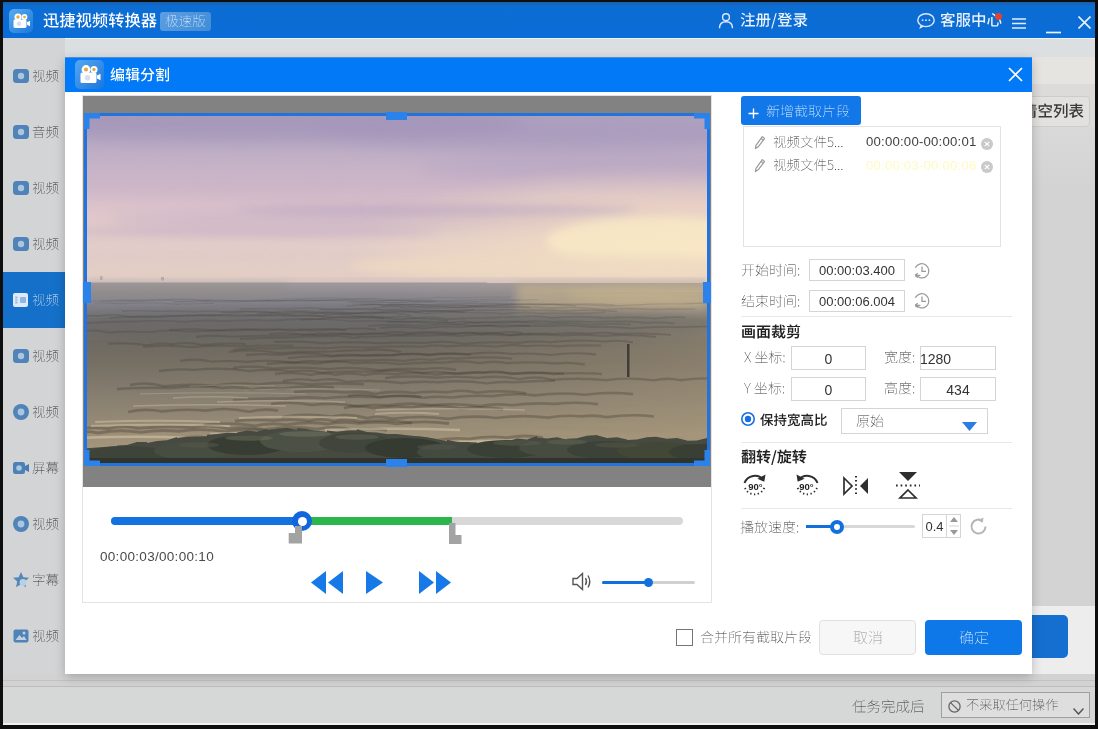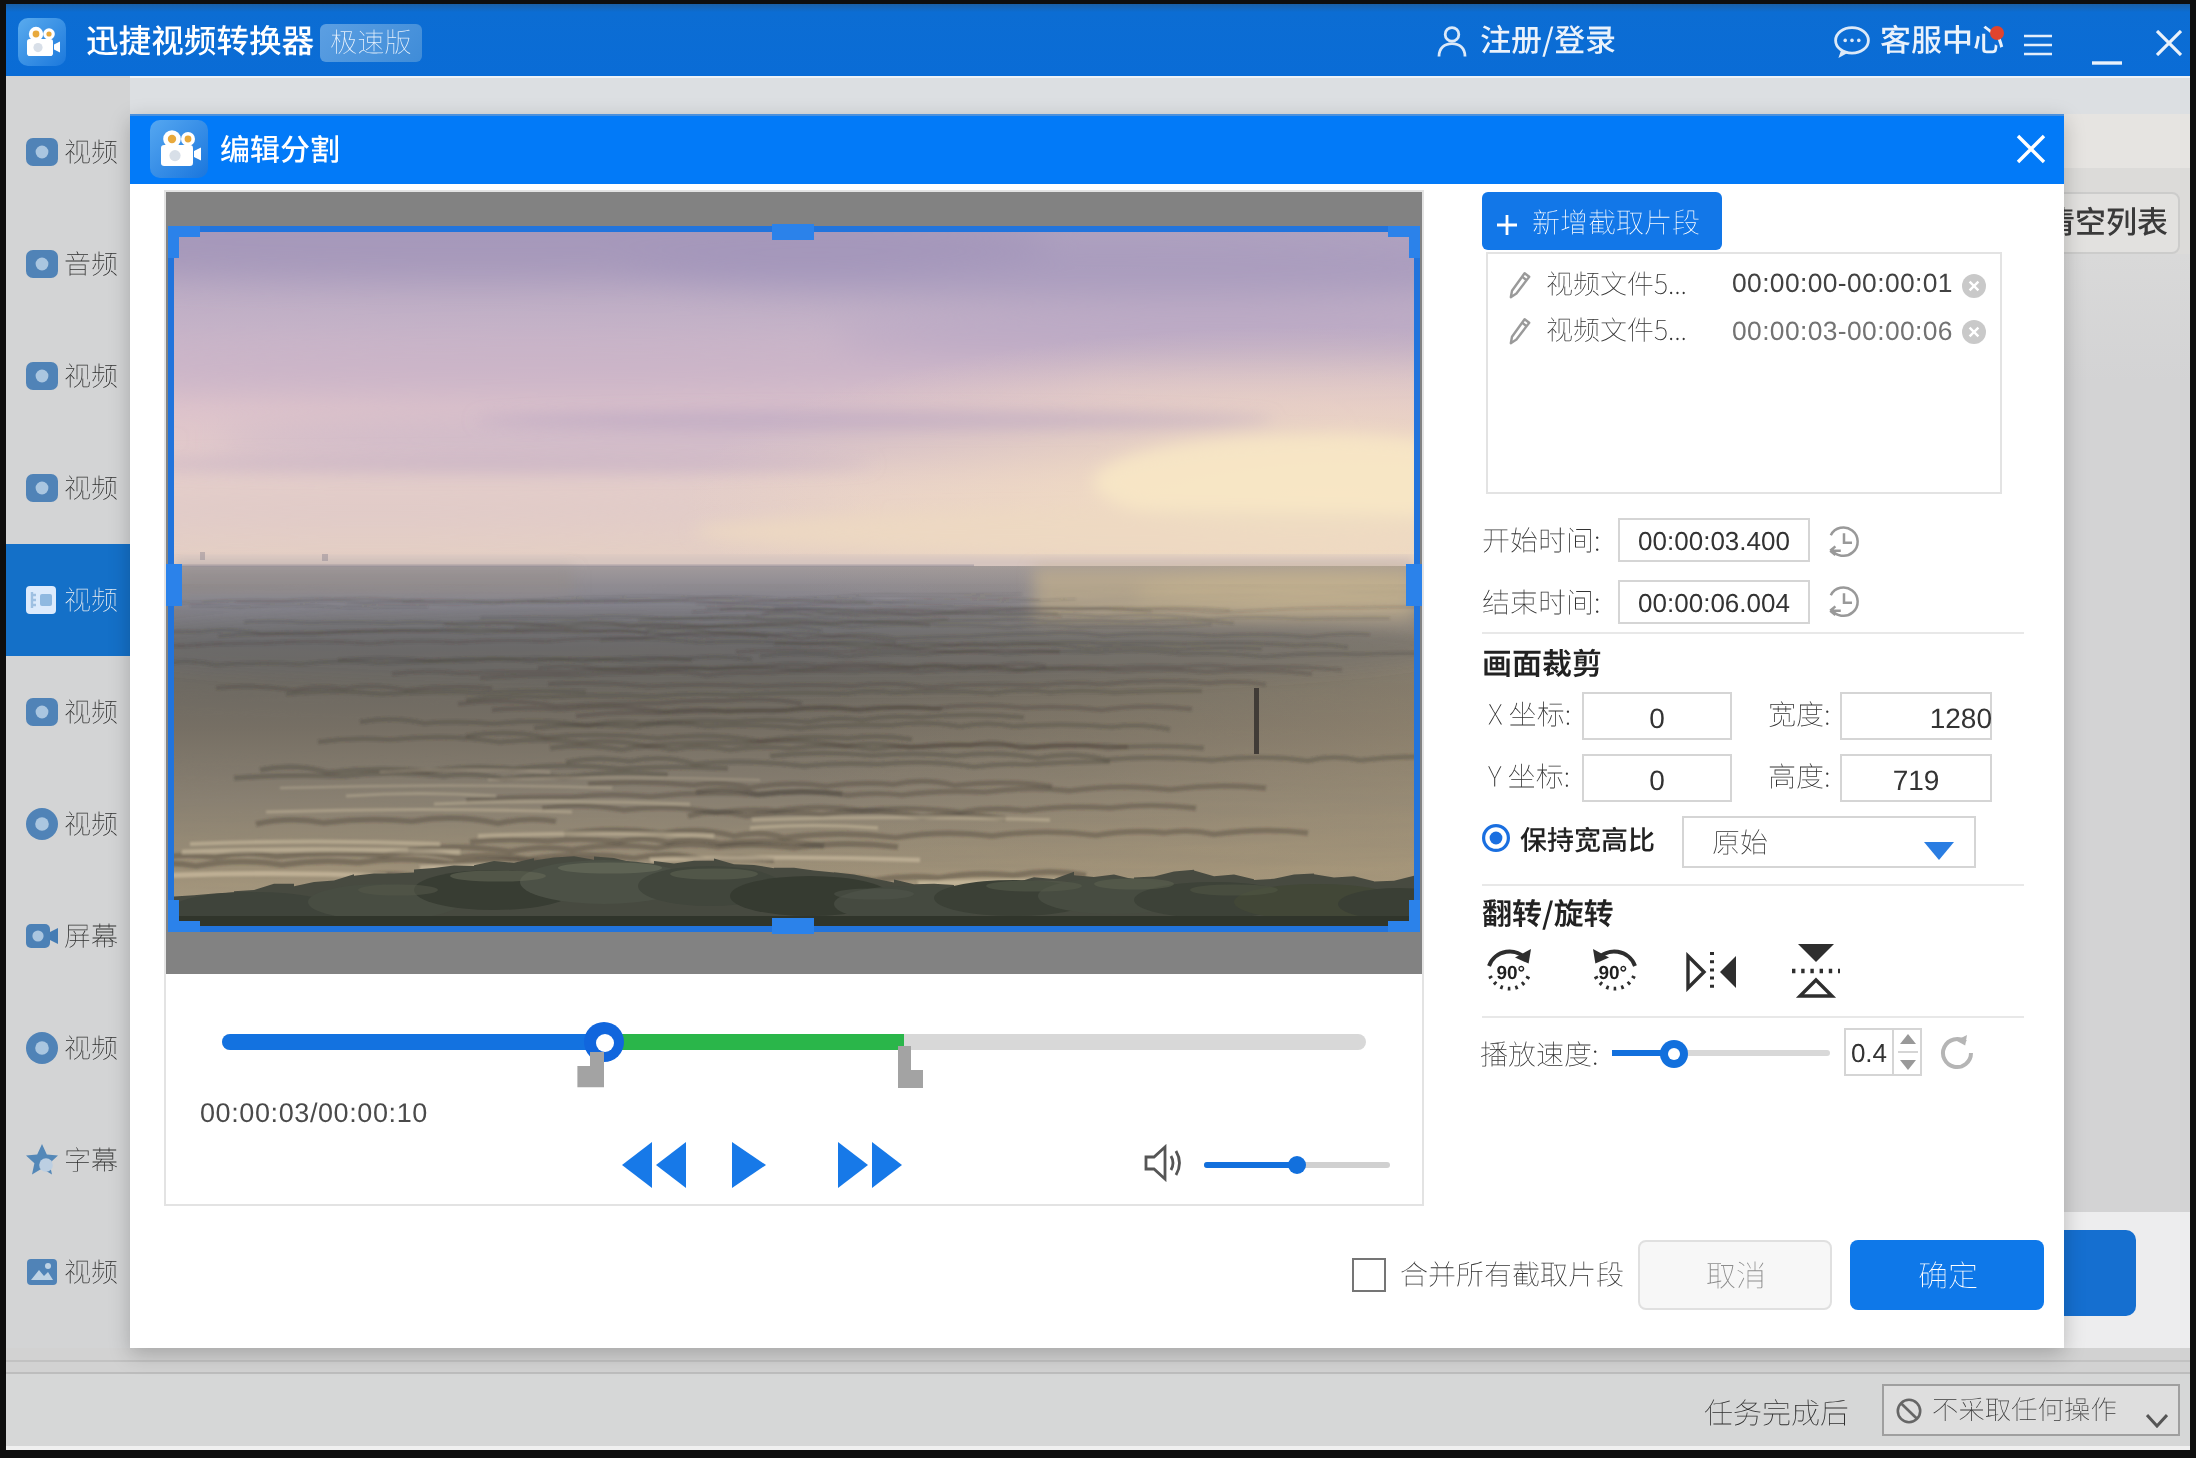"00:00:03-00:00:06" div.abs { color: #737373 -> #fef9c3 }
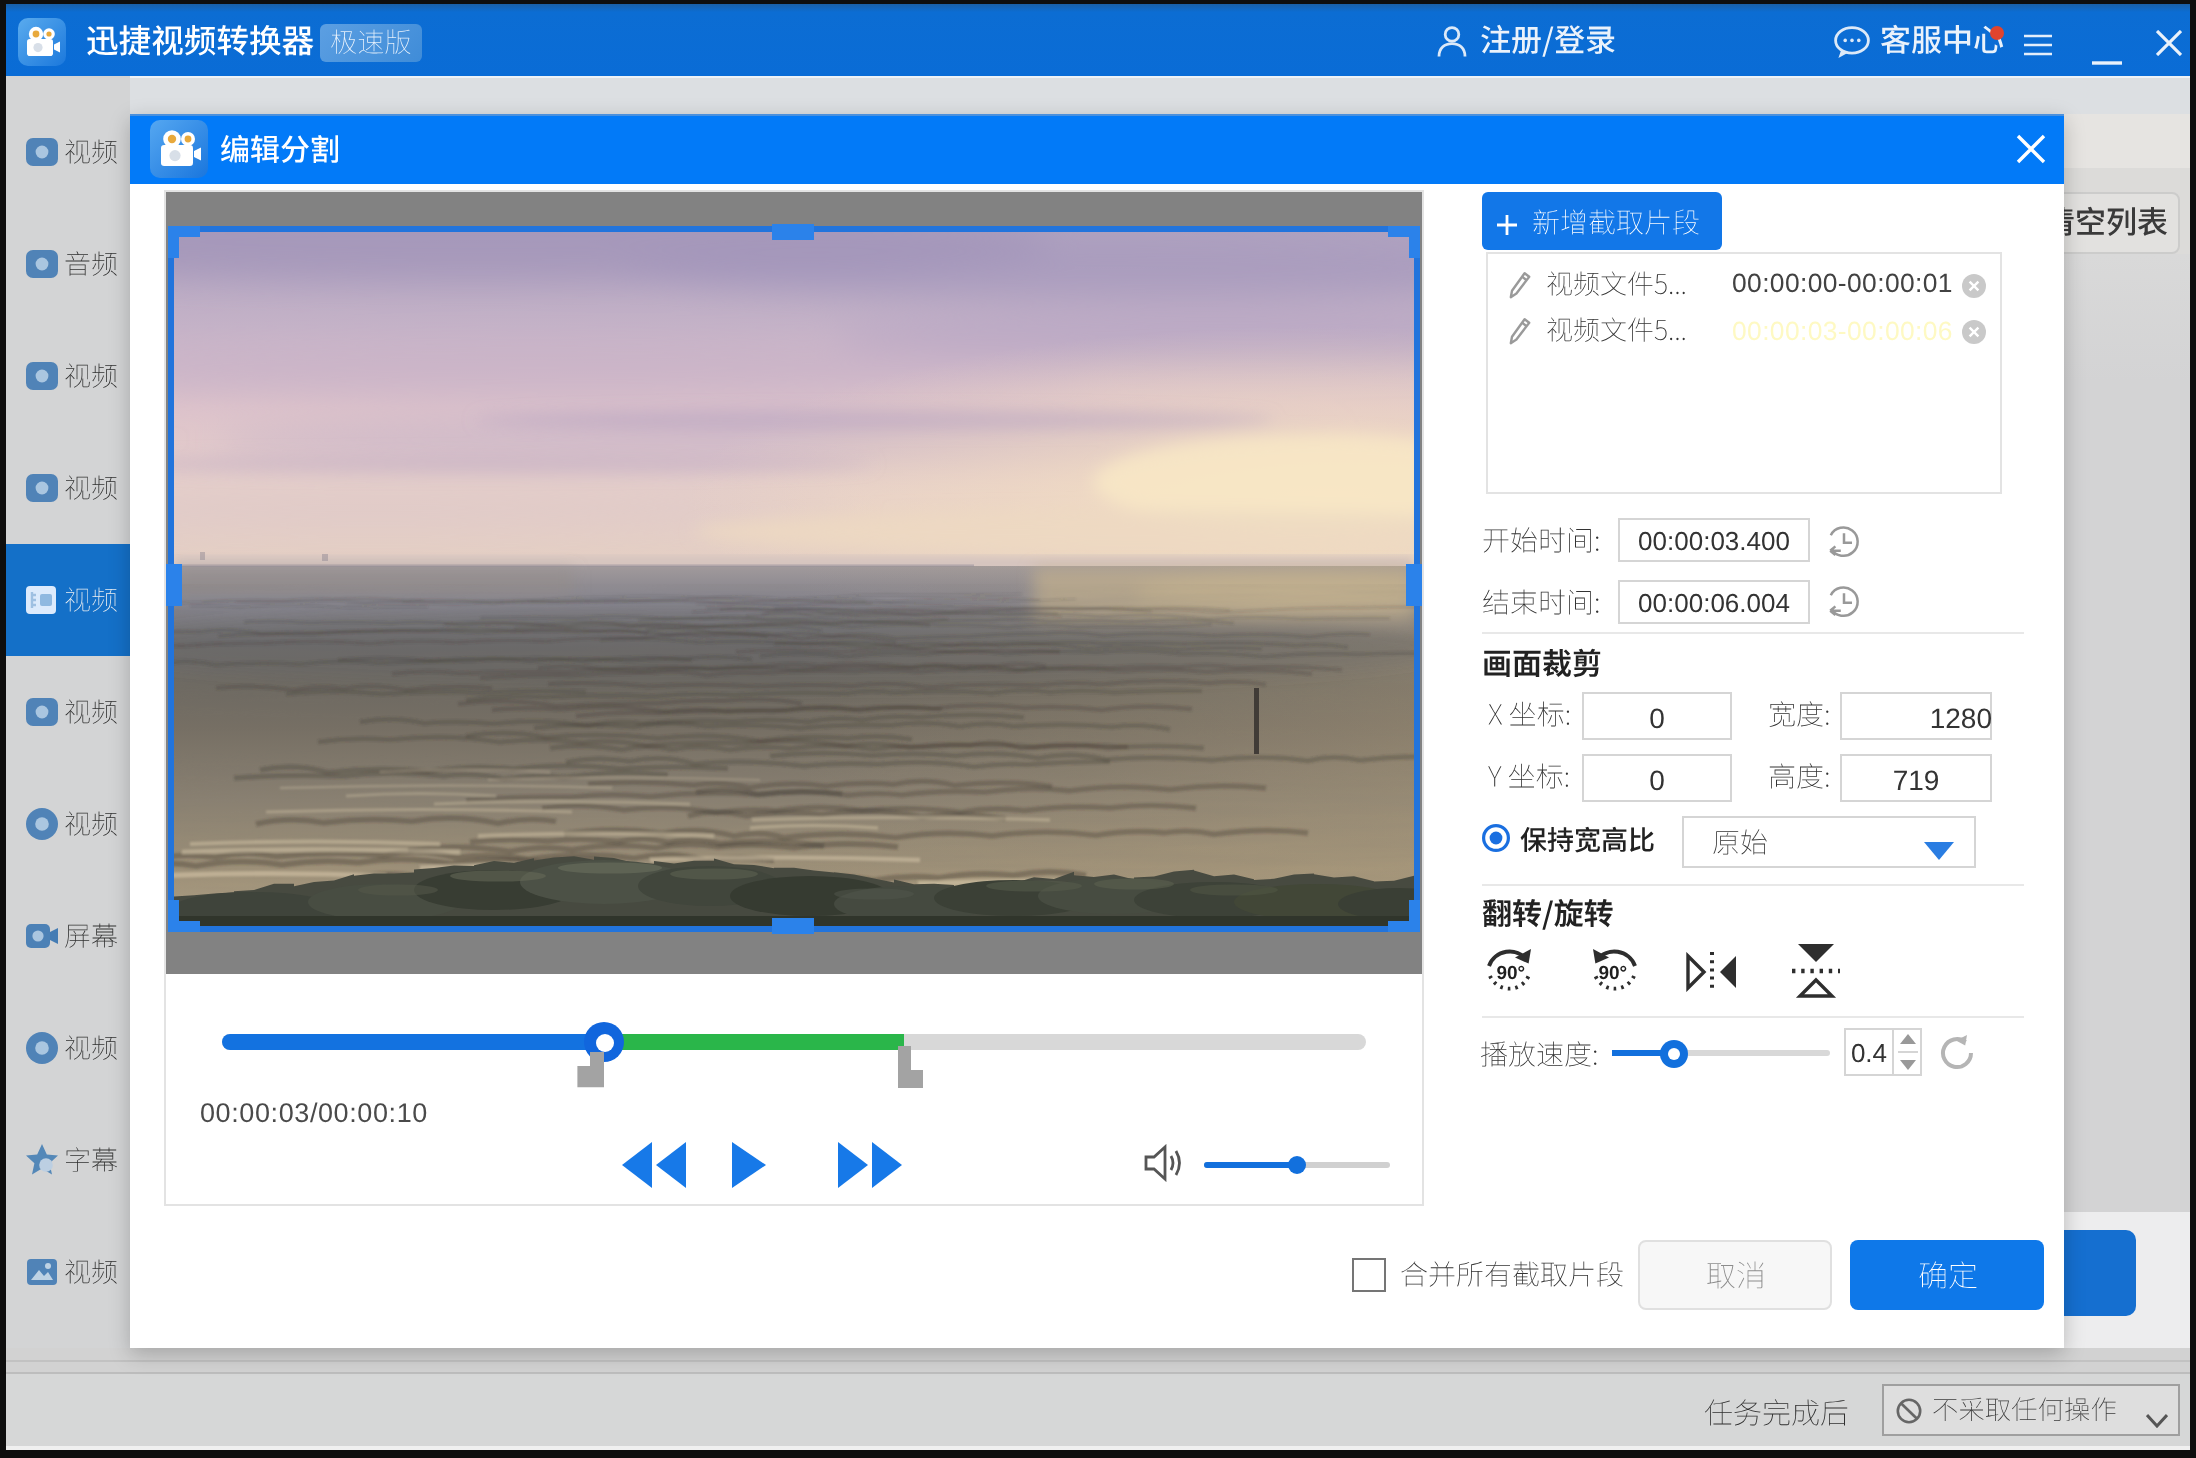"1280" div.abs { text-align: right -> left }
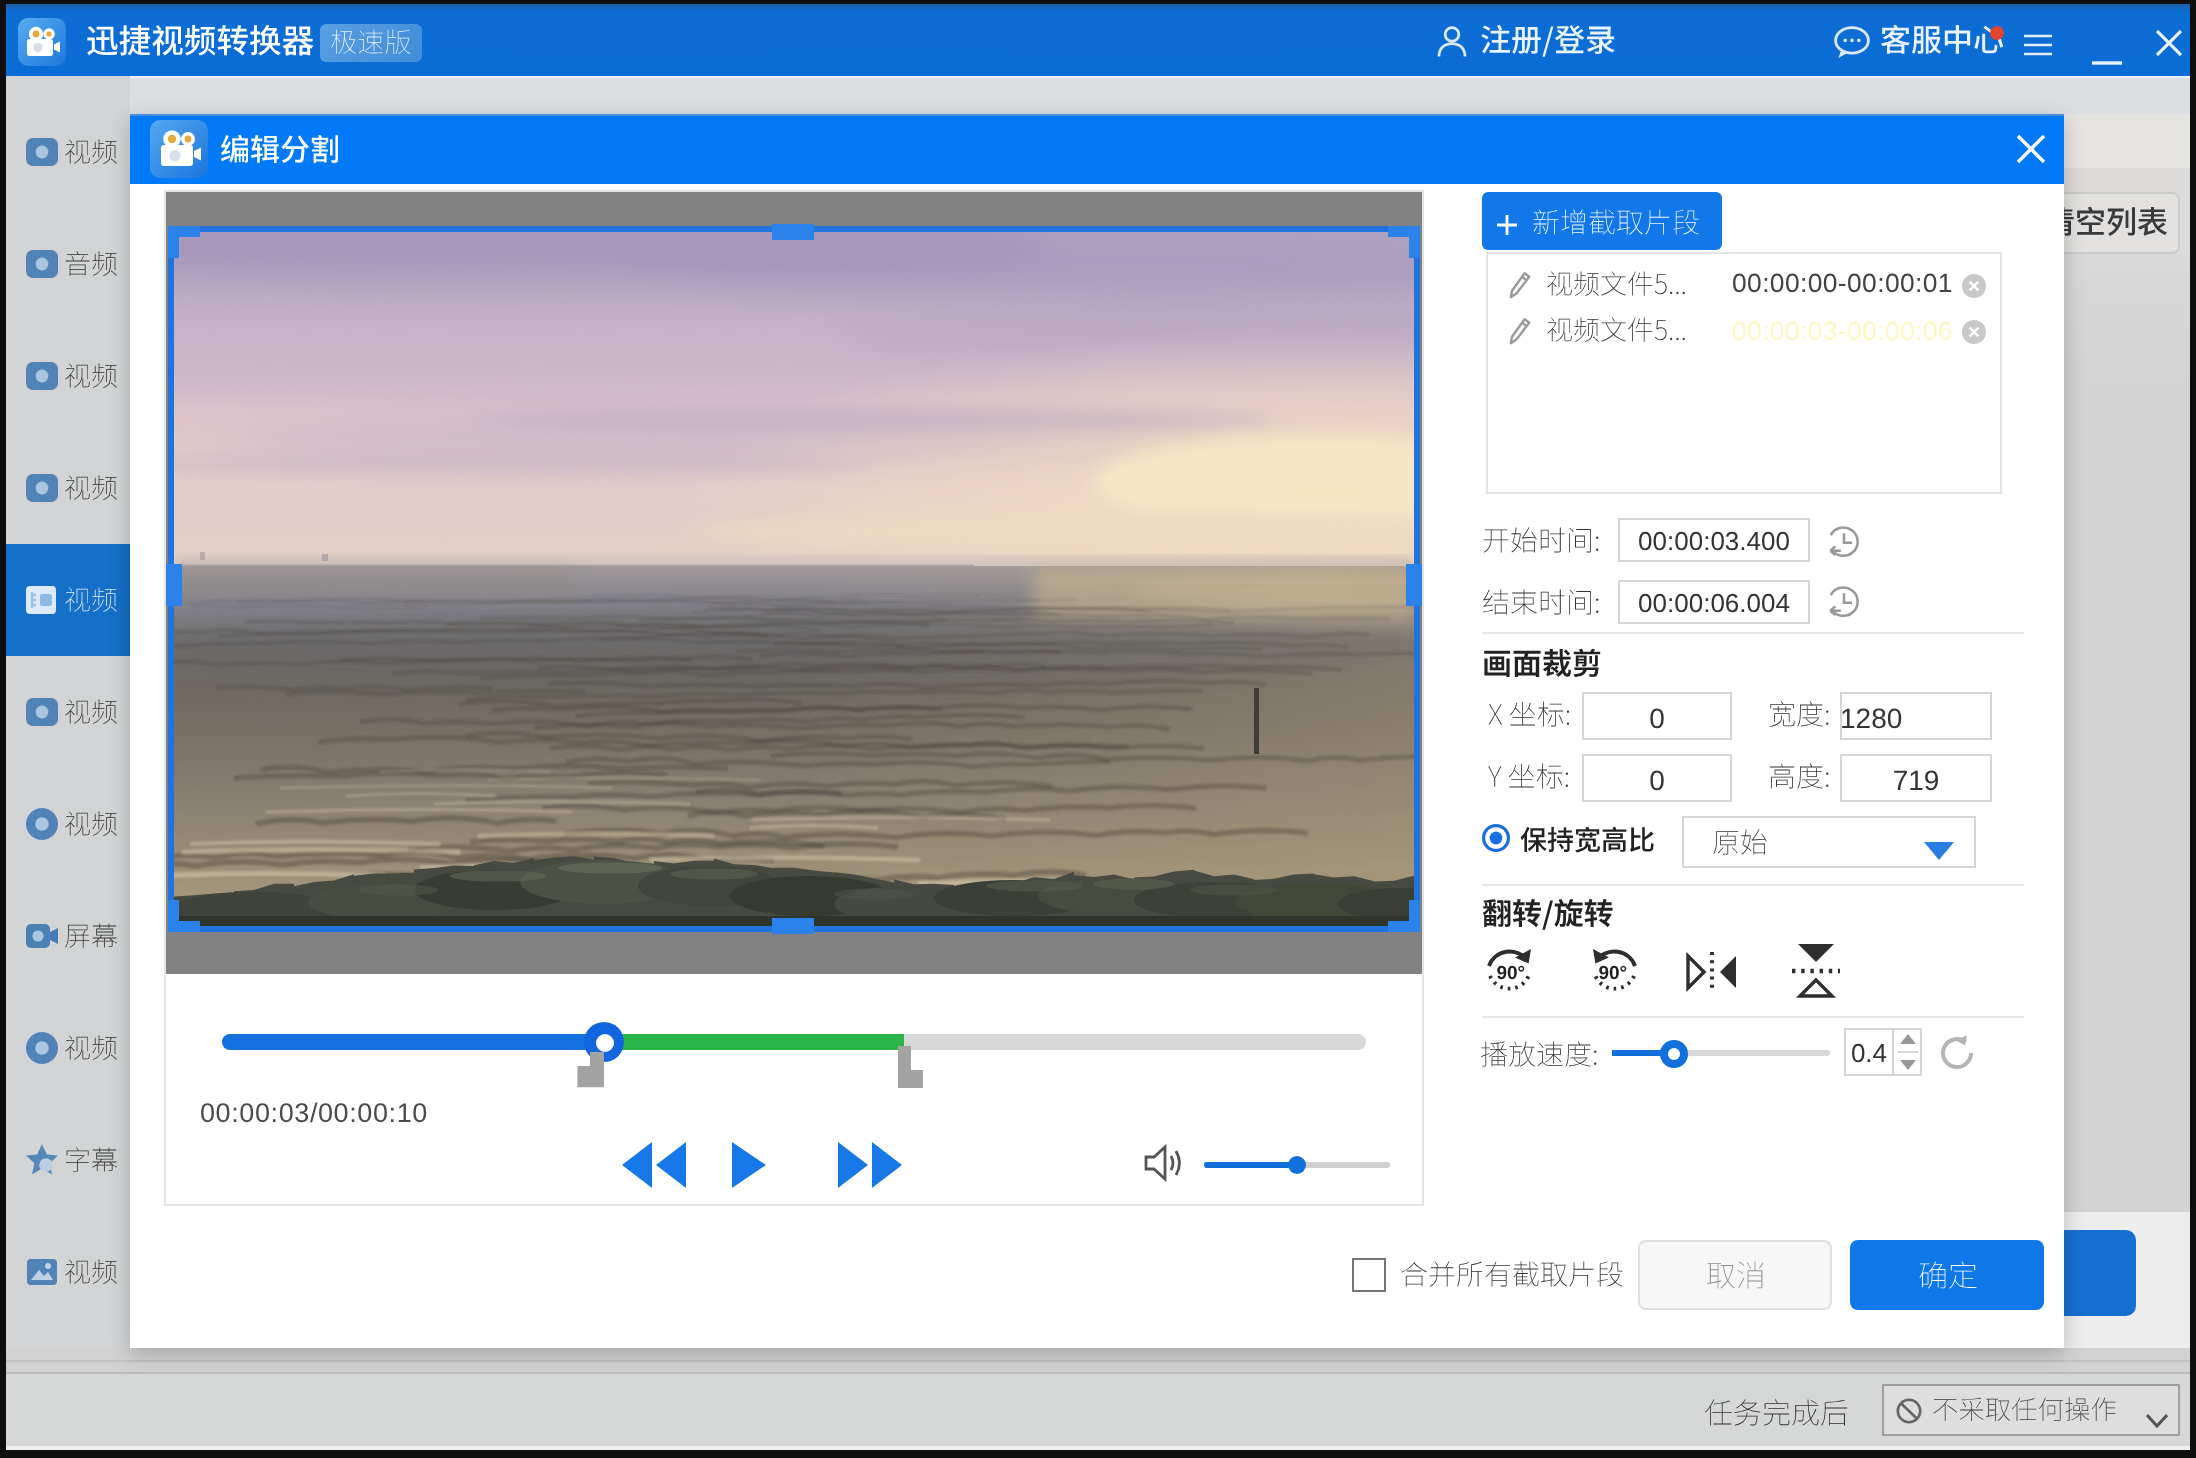"719" div.abs { text: 719 -> 434 }
